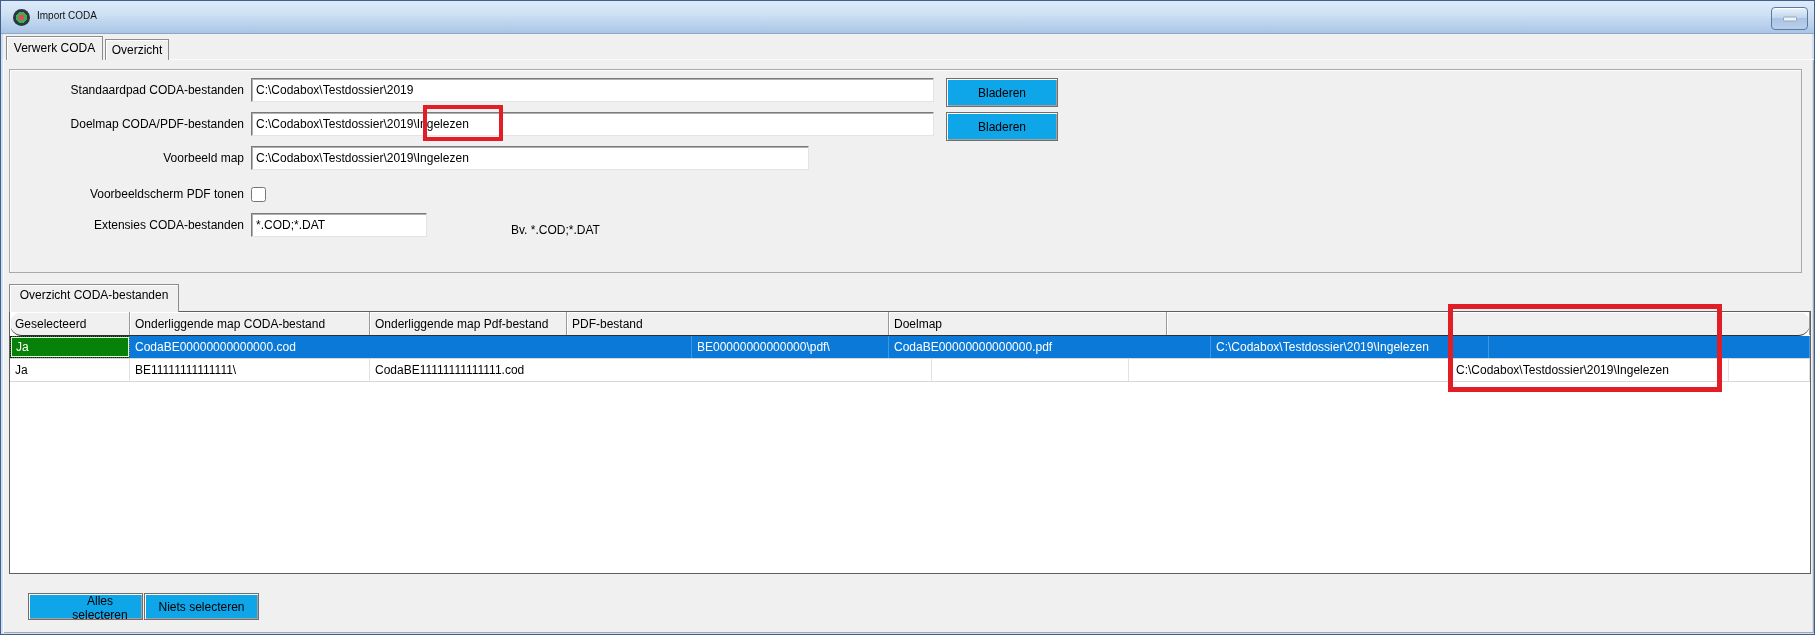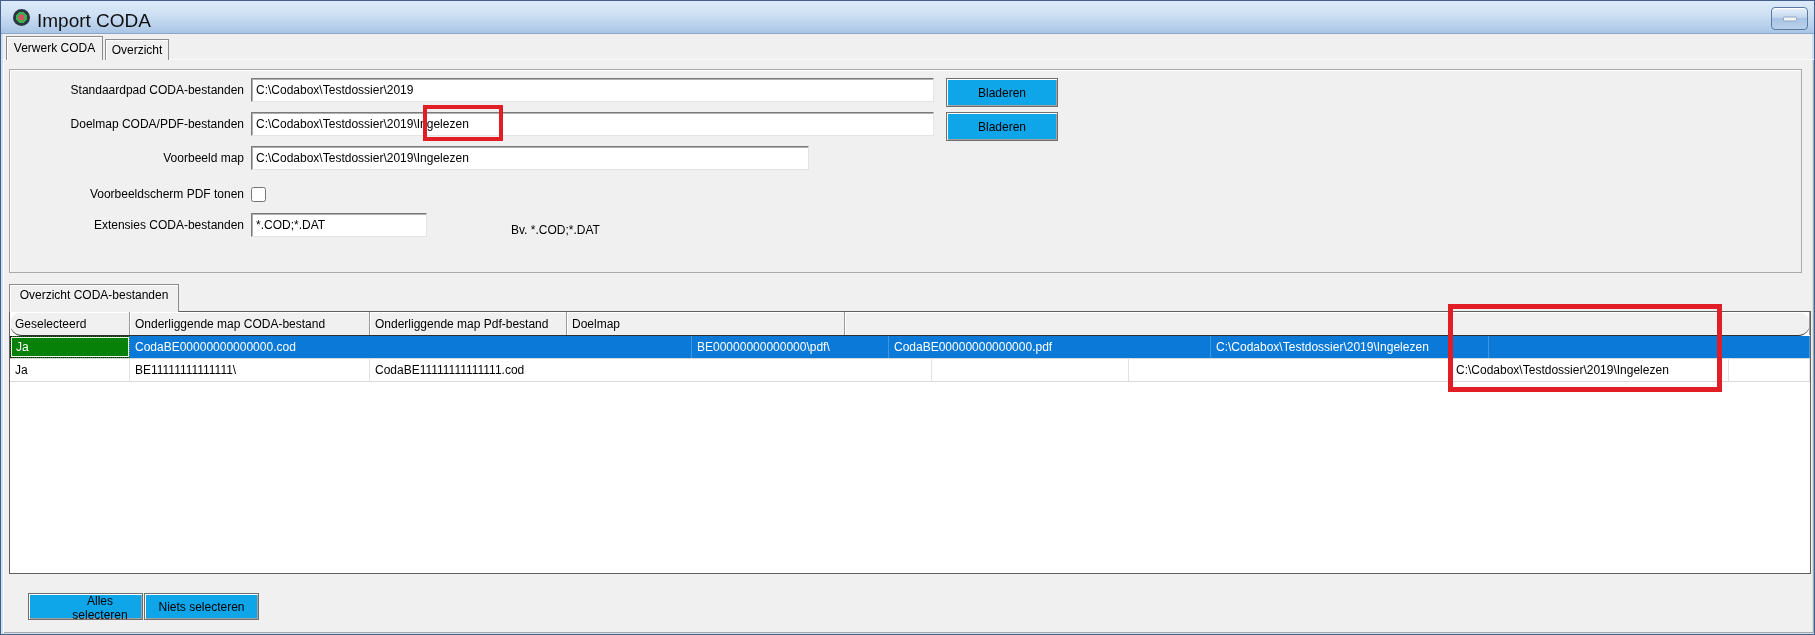"Import CODA" .title { font-size: 19px -> 10px }
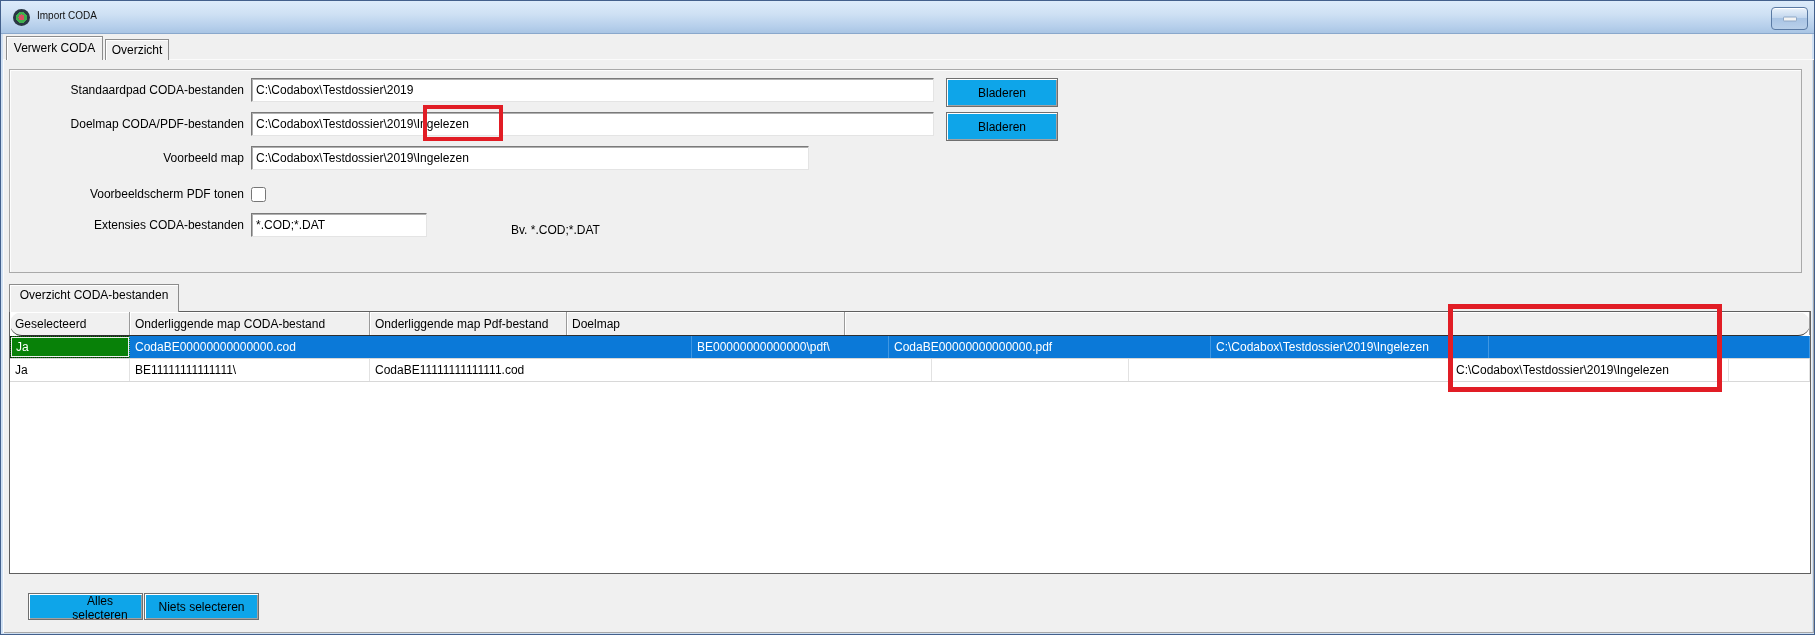"PDF-bestand" div.gh-cell { html: none -> <div>PDF-bestand</div> }
